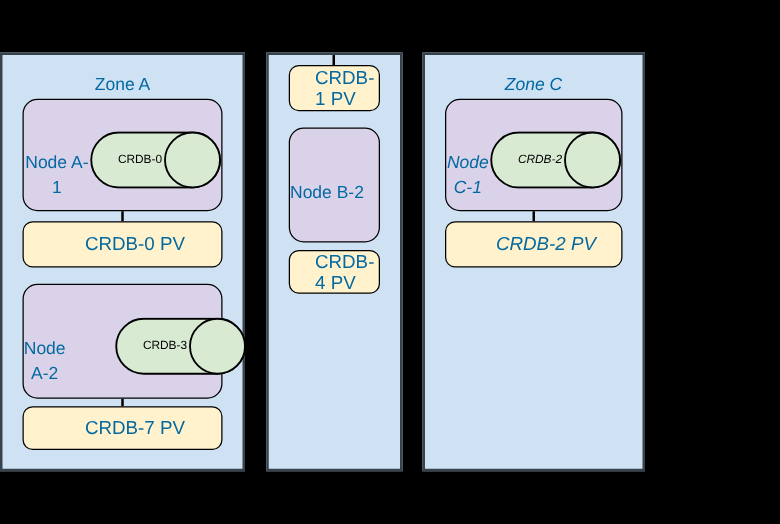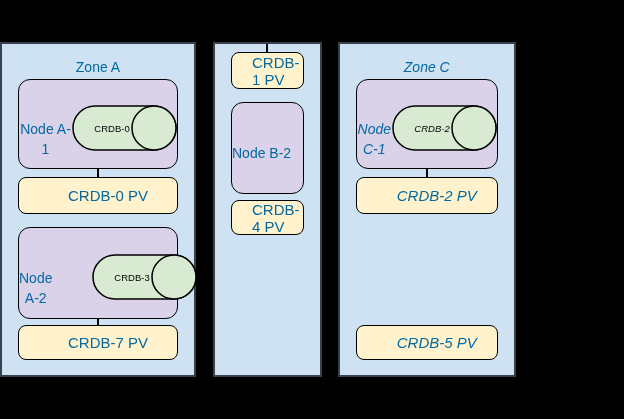"CRDB-5 PV" div.pv { html: <div> <span>CRDB-5 PV</span> </div> -> none }
